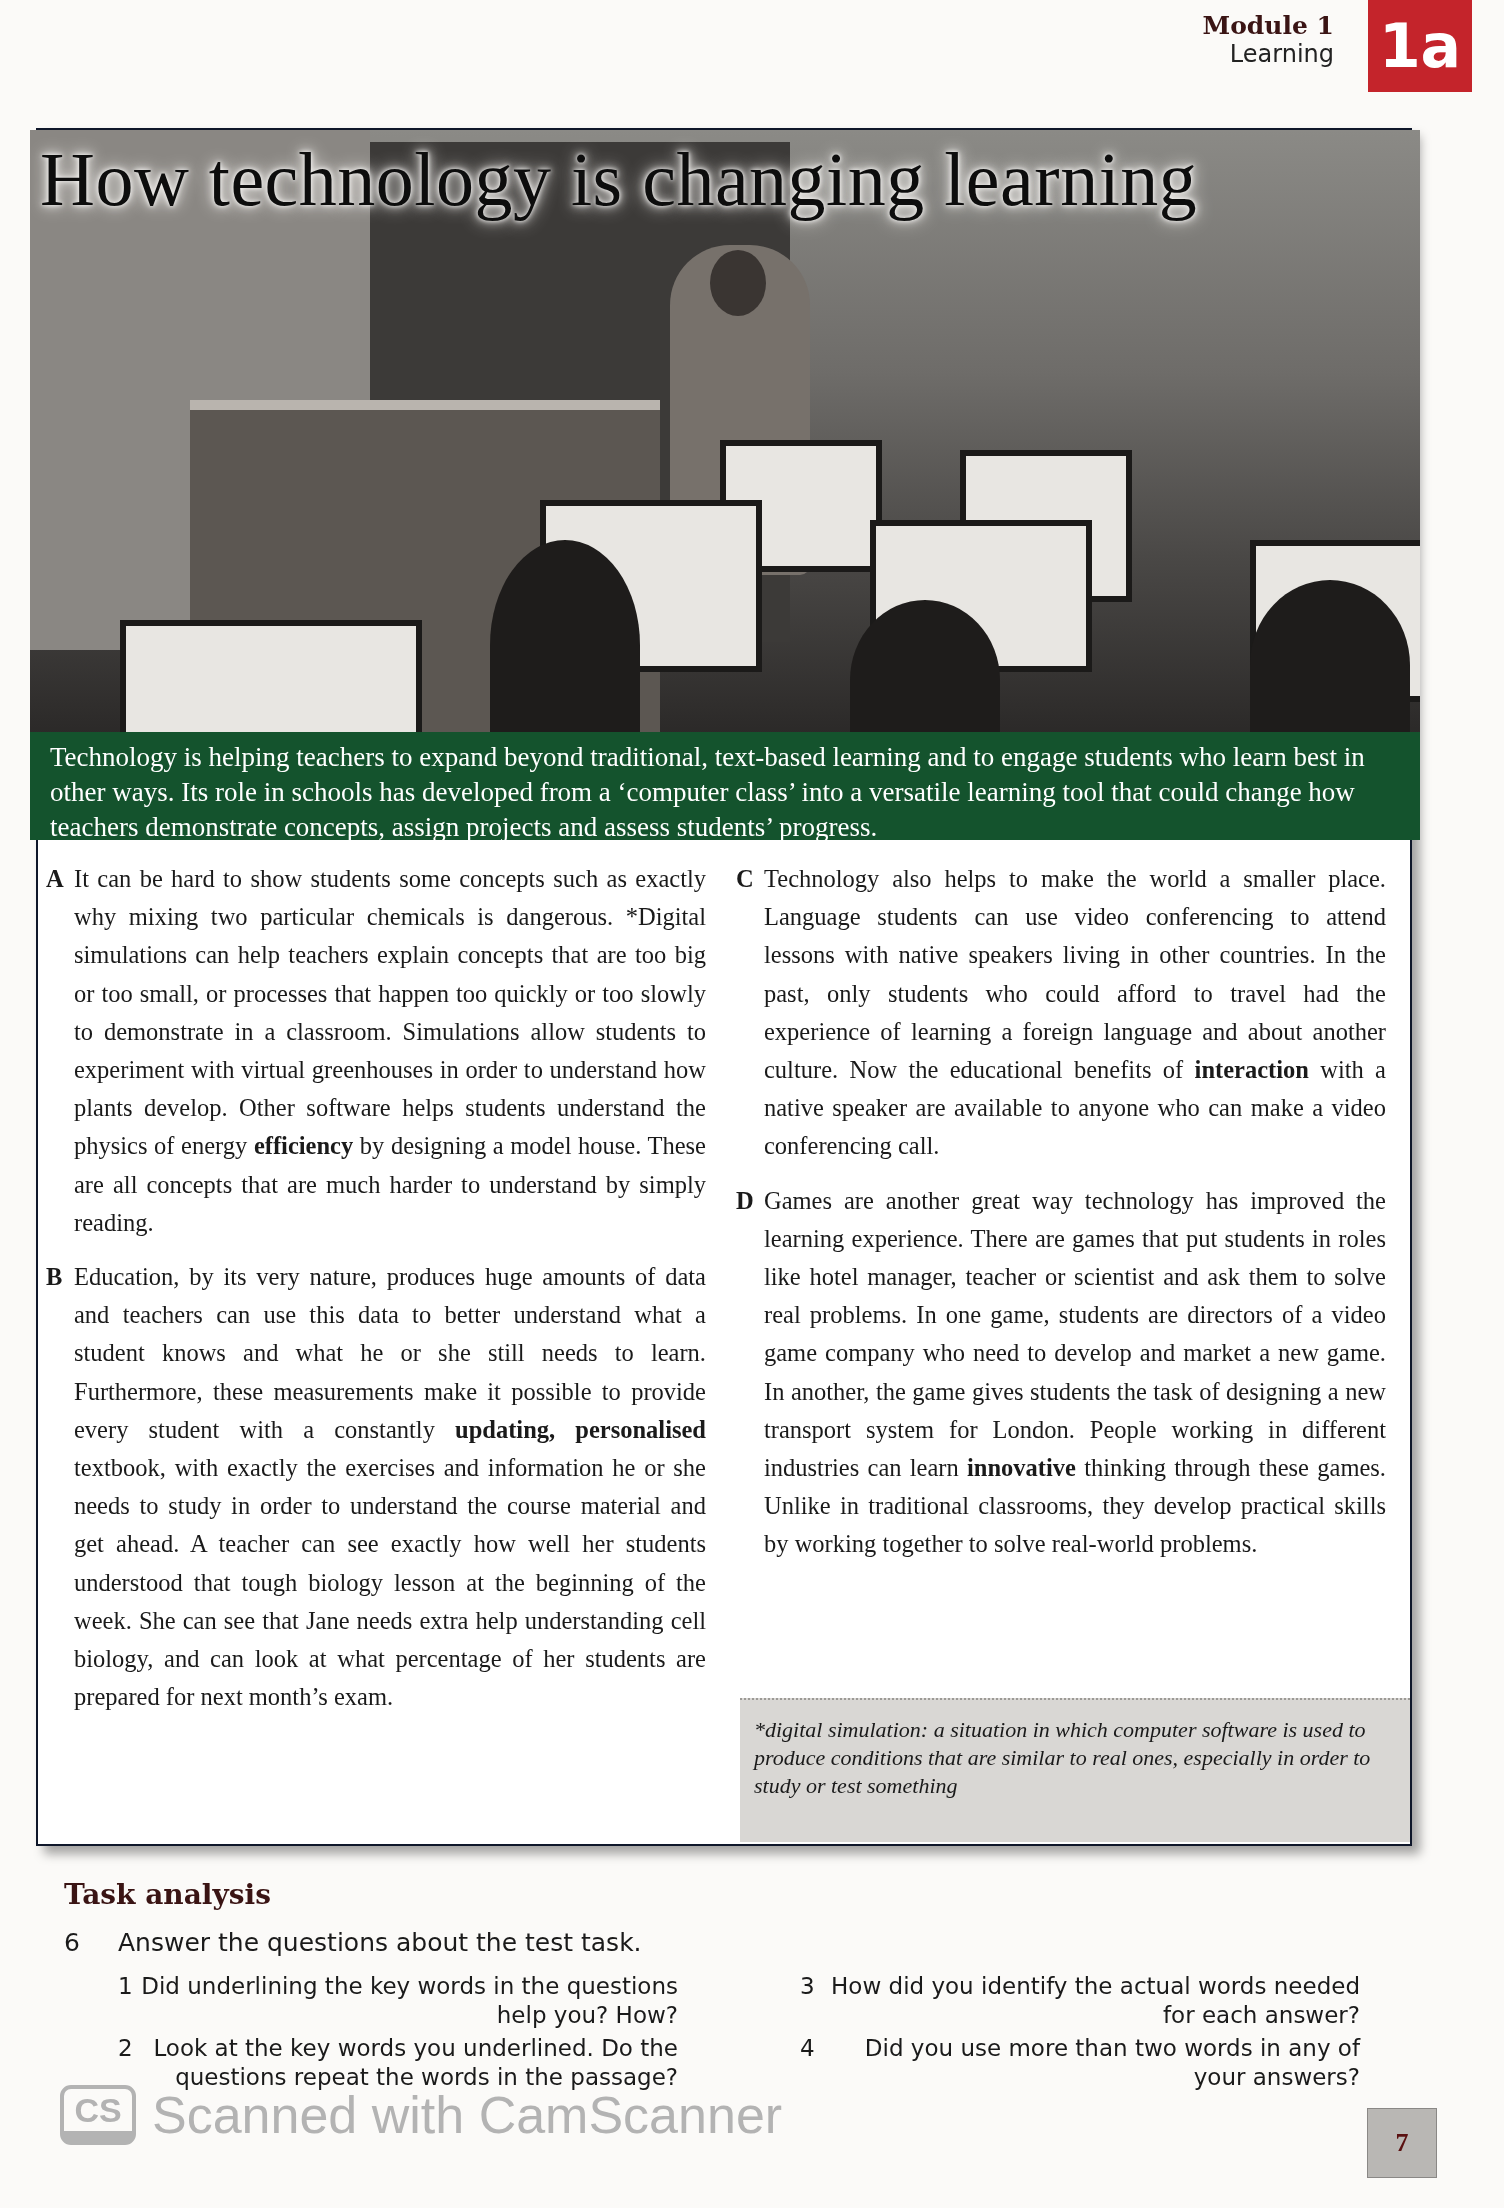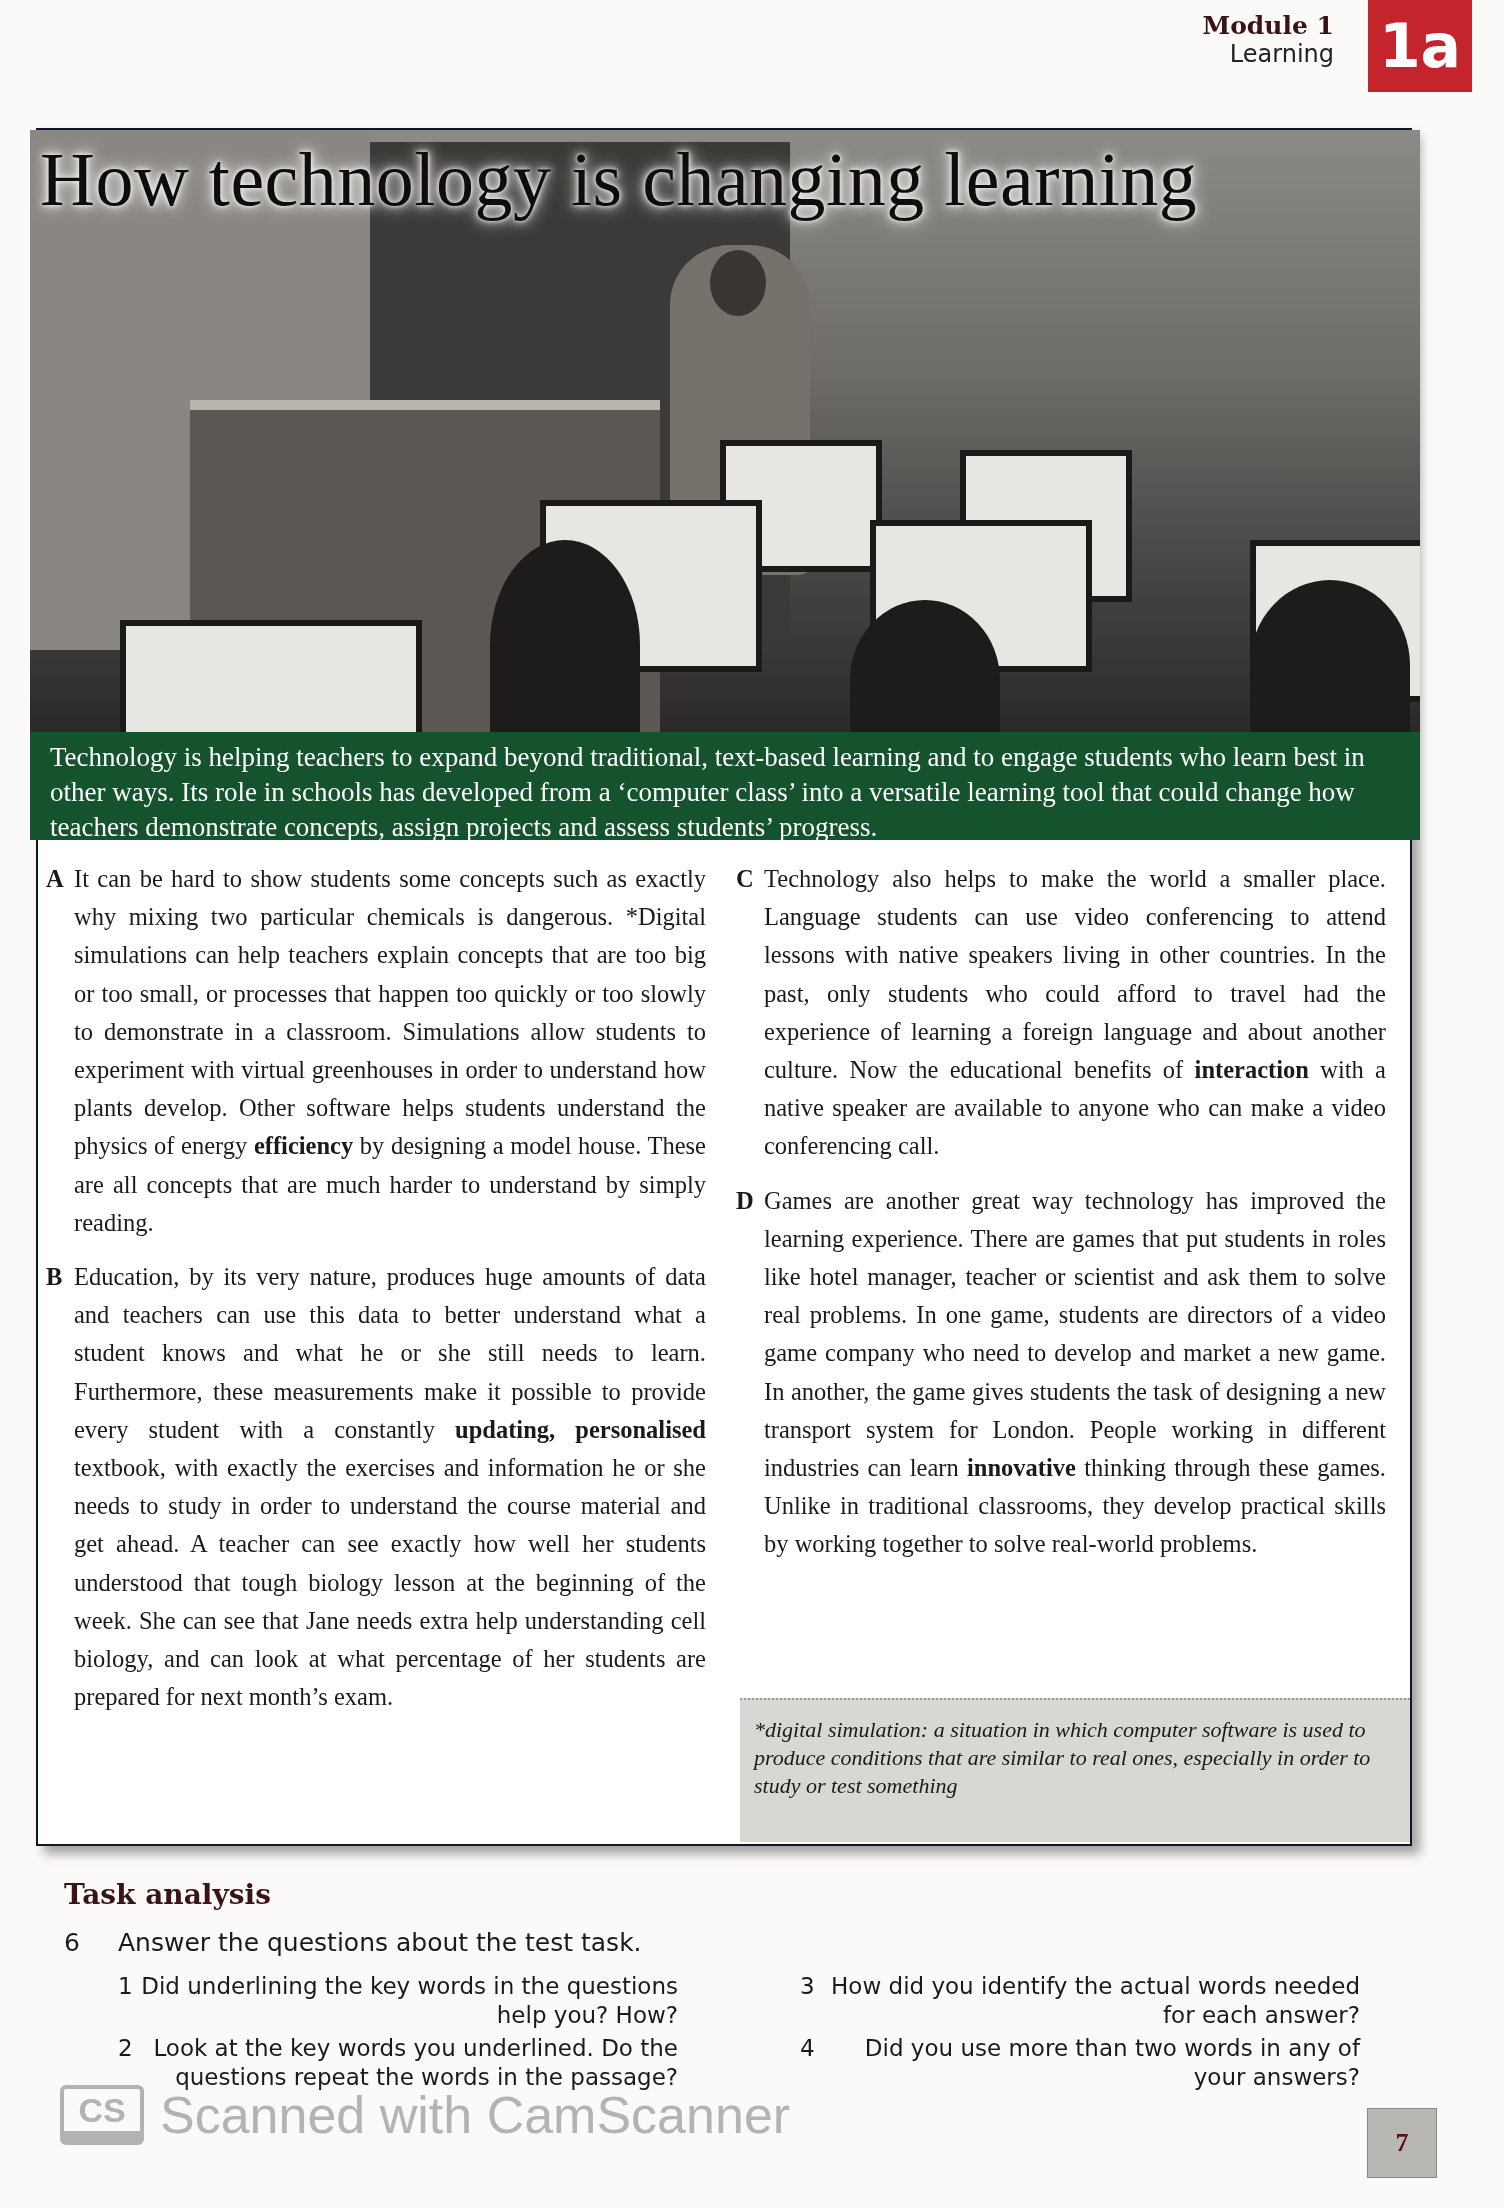"CS" .cs-logo { border-radius: 6px -> 11px; width: 84px -> 76px }
